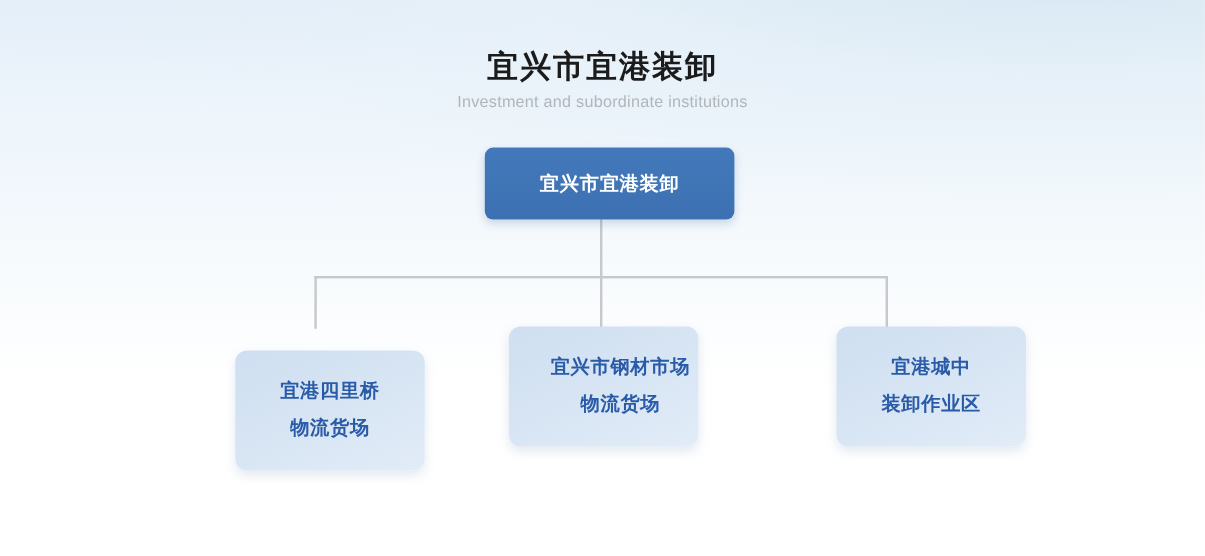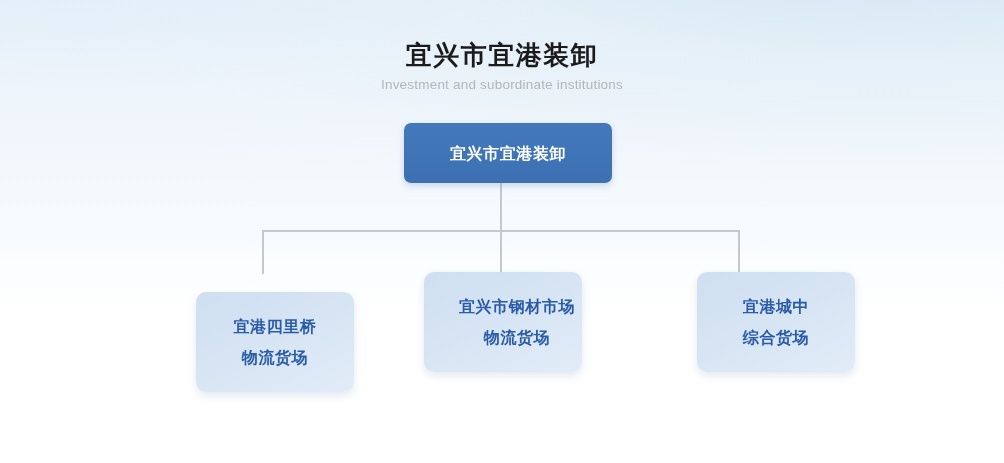"综合货场" span.node-label { text: 综合货场 -> 装卸作业区 }
